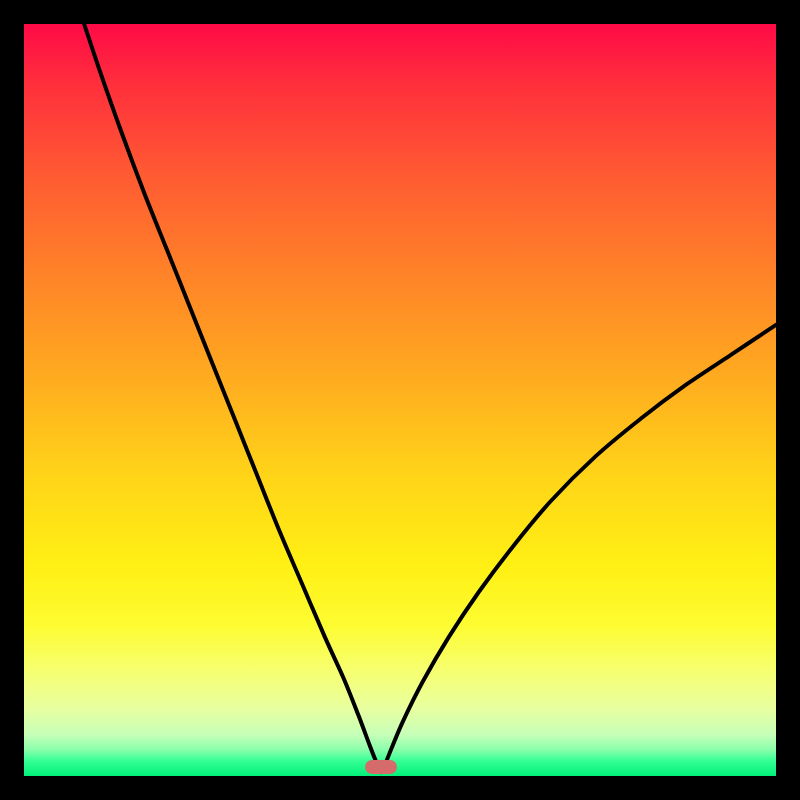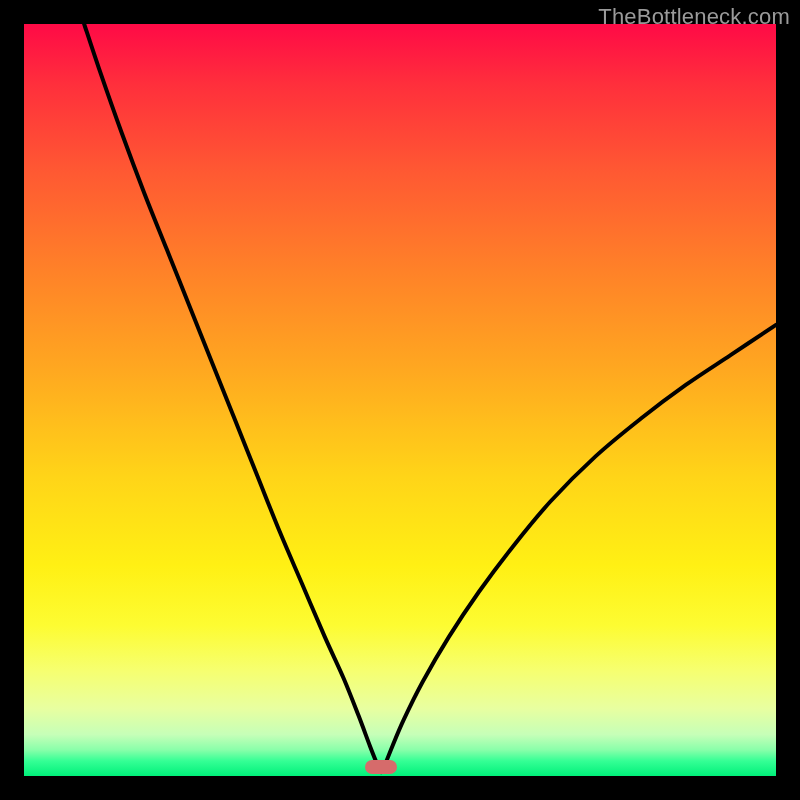"TheBottleneck.com" div.credit { html: <div>TheBottleneck.com</div> -> none }
